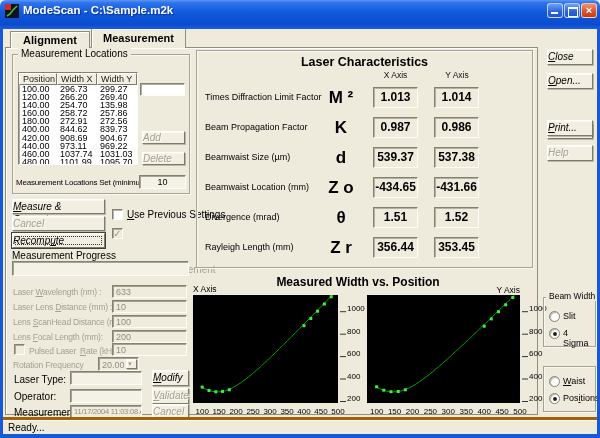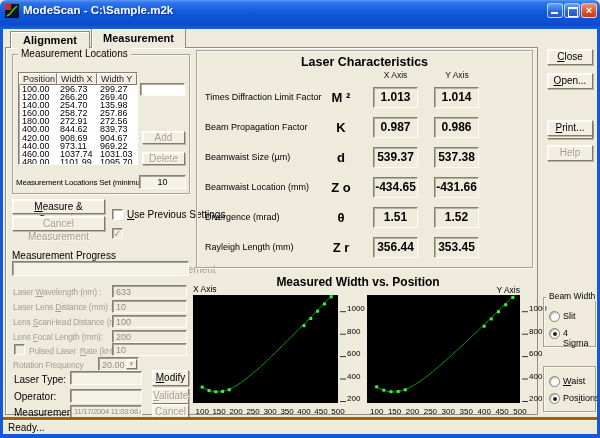"Close" .btn { font-style: none -> italic; text-align: center -> left }
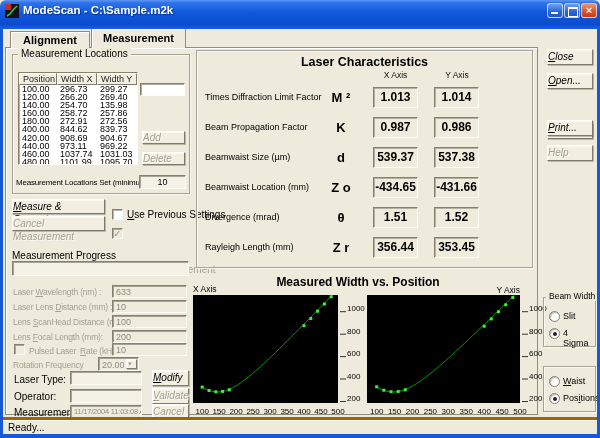"M ²" .lc-symbol { font-size: 13px -> 17px }
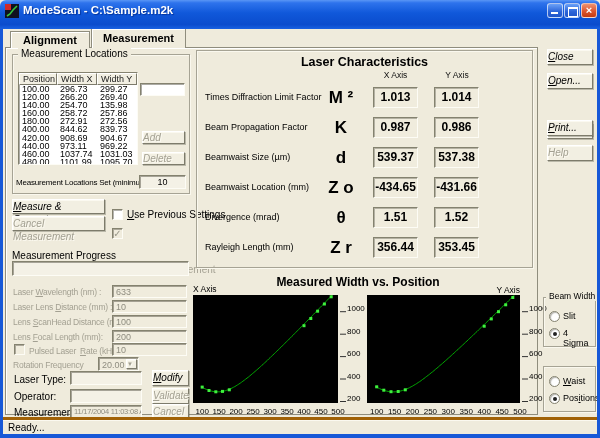"Recompute" div.abs { html: none -> <div>Recomp<u>u</u>te</div> }
